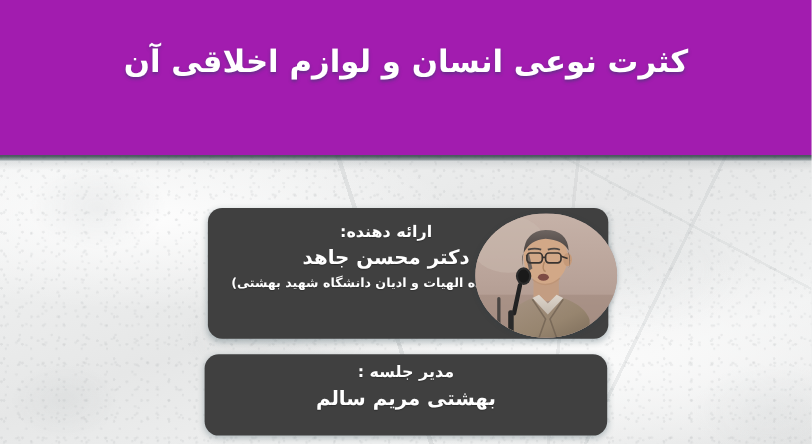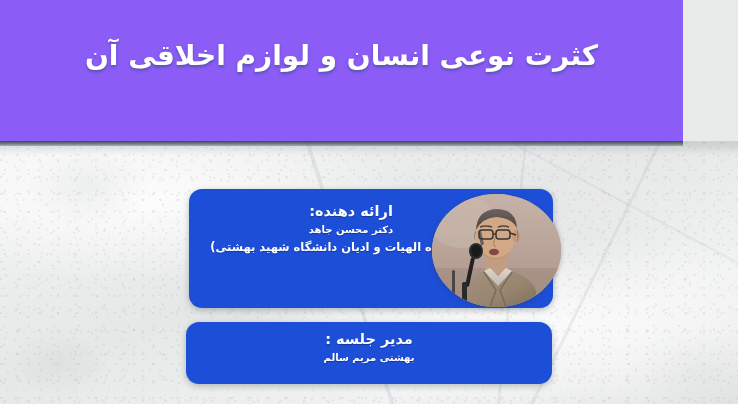"کثرت نوعی انسان و لوازم" .header-band { background: #8b5cf6 -> #a21caf; width: 683px -> 738px }
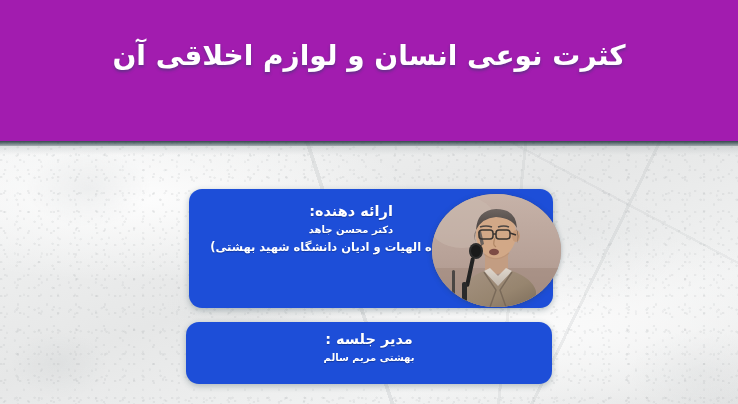"ارائه دهنده:" .card { background: #1d4ed8 -> #404040 }
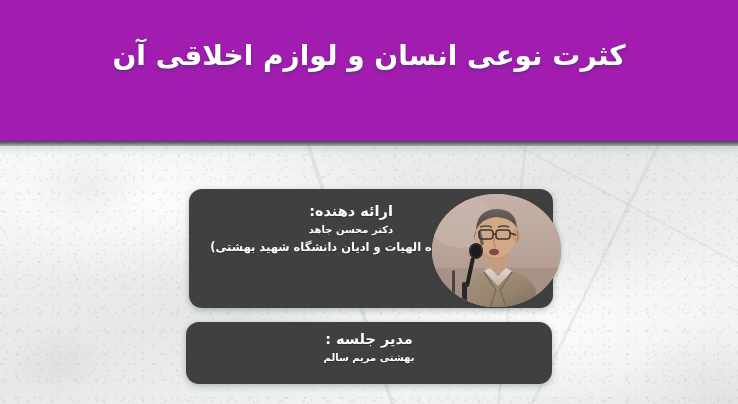"دکتر محسن جاهد" .card-name { font-size: 10px -> 18px }
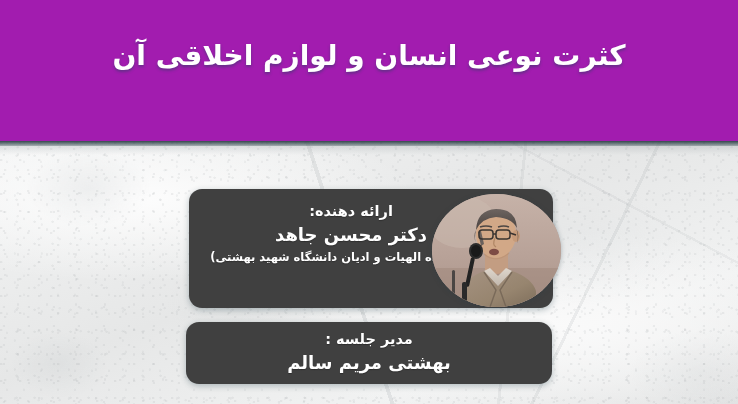"مدیر جلسه :" #card-chair { height: 62px -> 74px }
